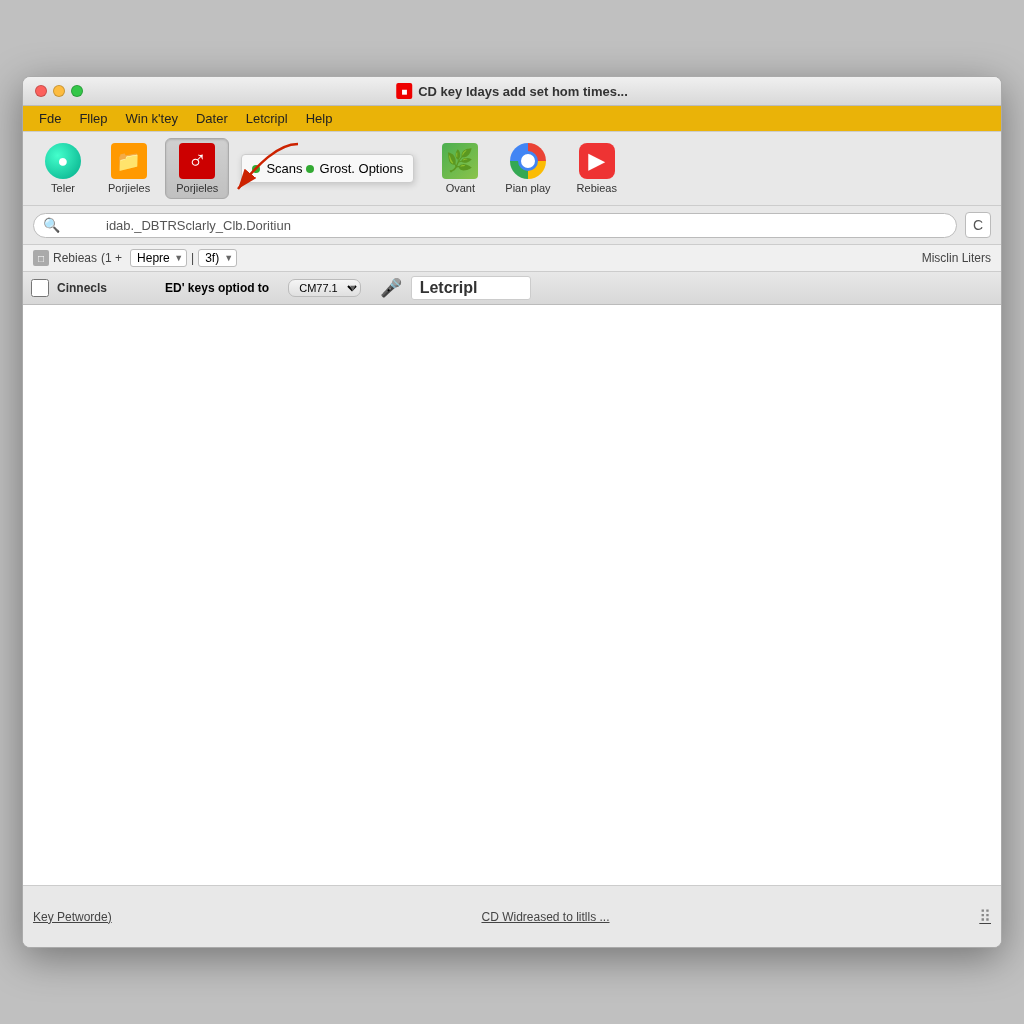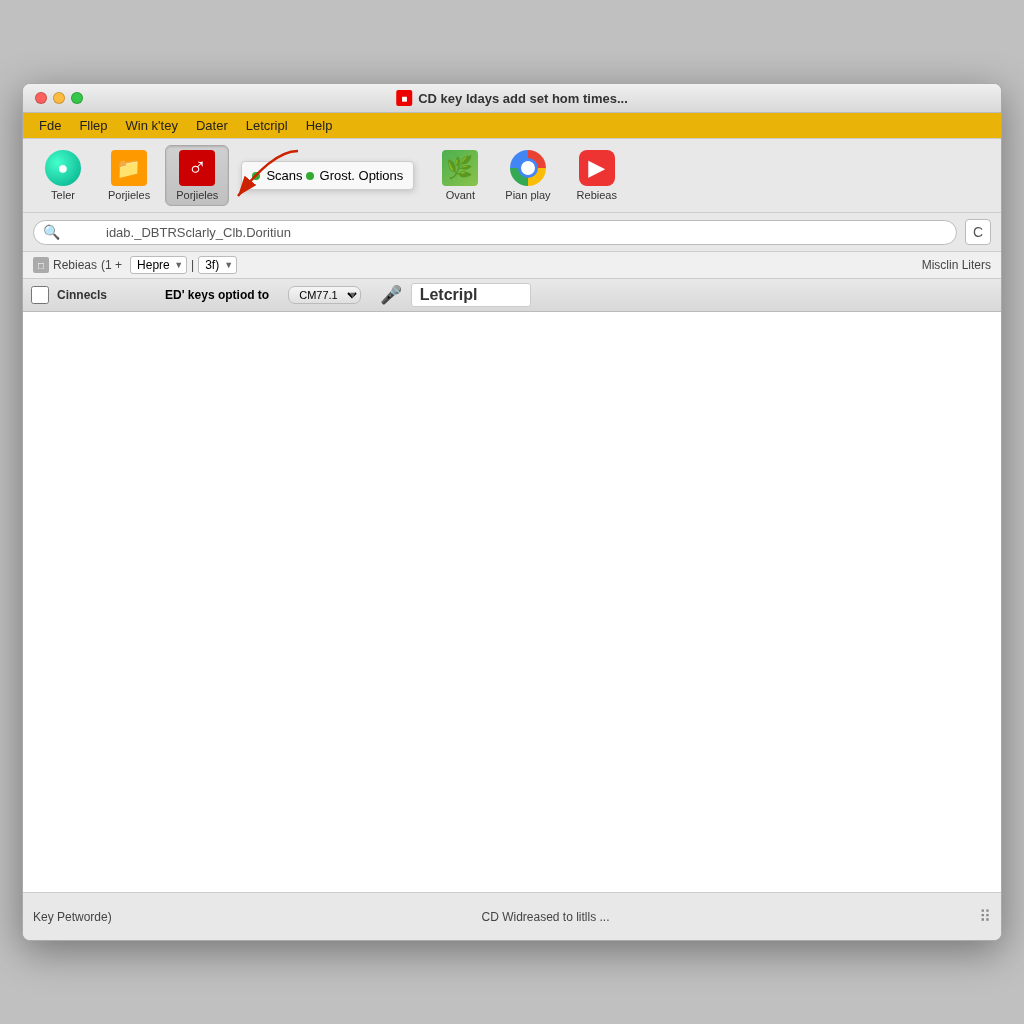"Key Petworde)" .status-bar { padding: 14px 10px -> 21px 10px; text-decoration: none -> underline }
